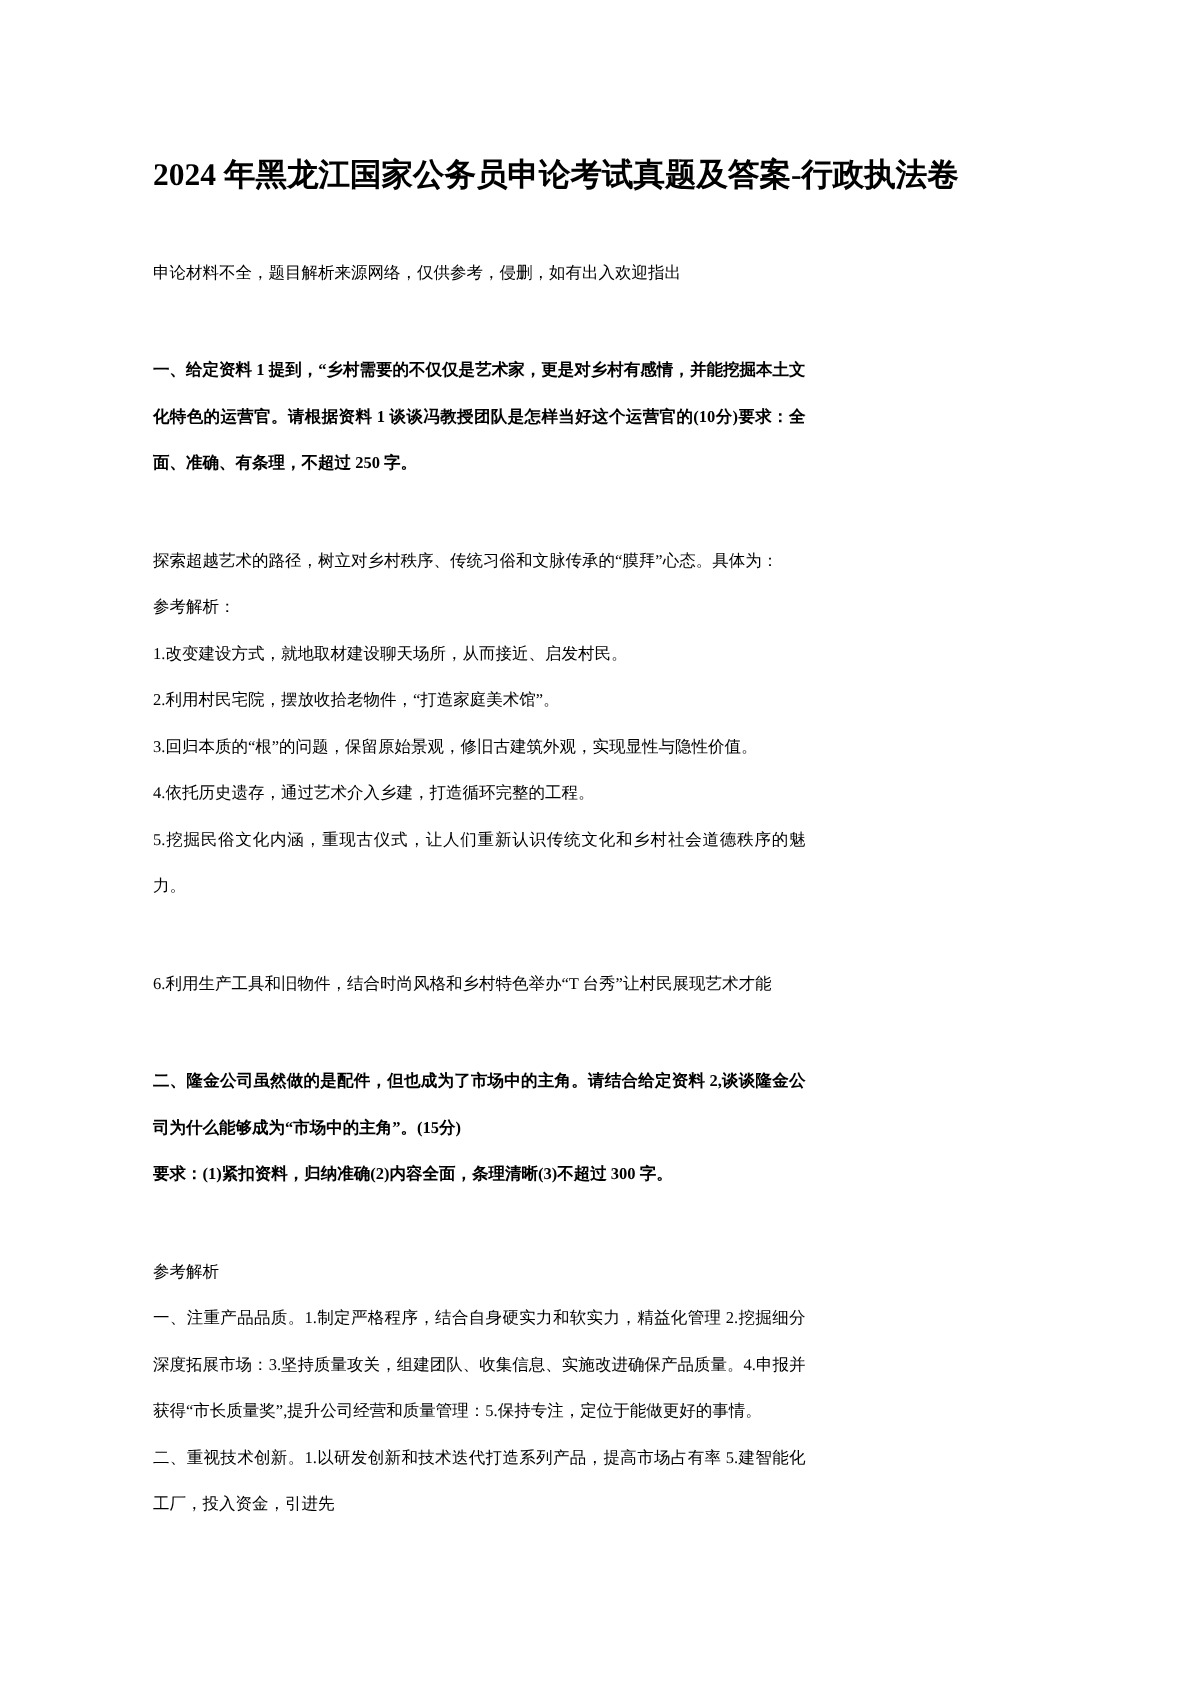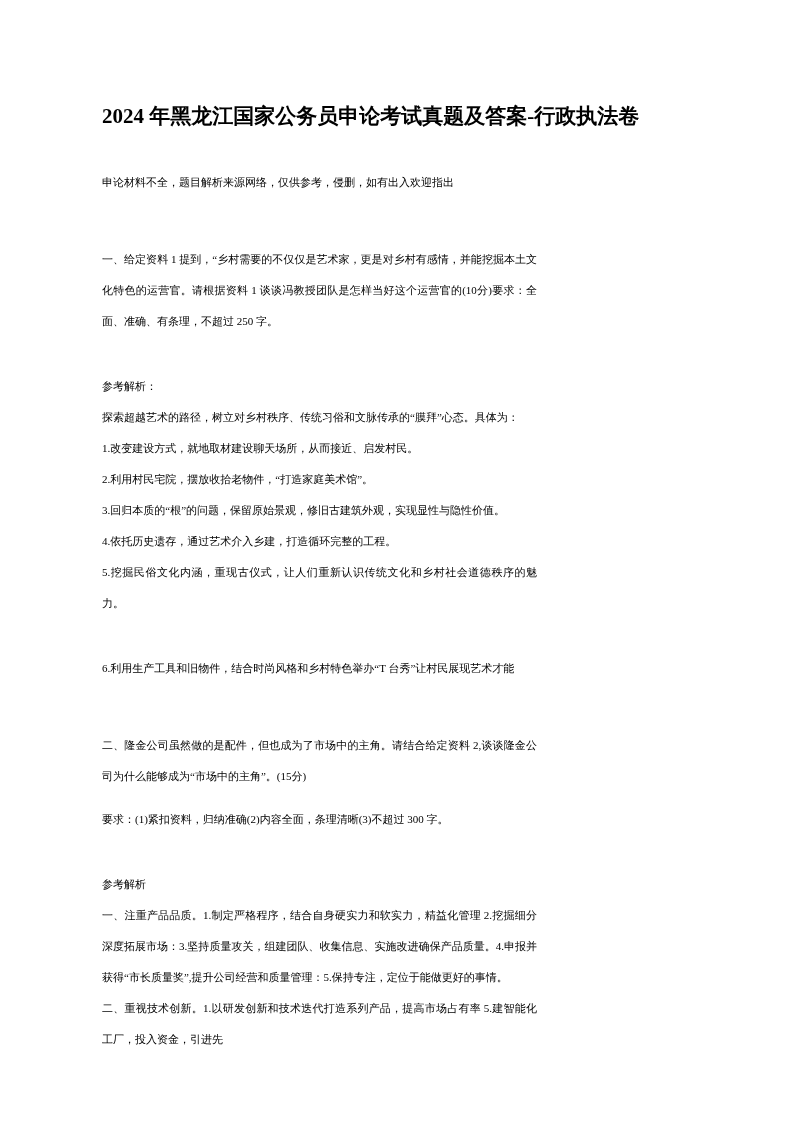"一、给定资料 1" .bold { font-weight: 400 -> 700; margin-top: 12px -> none }
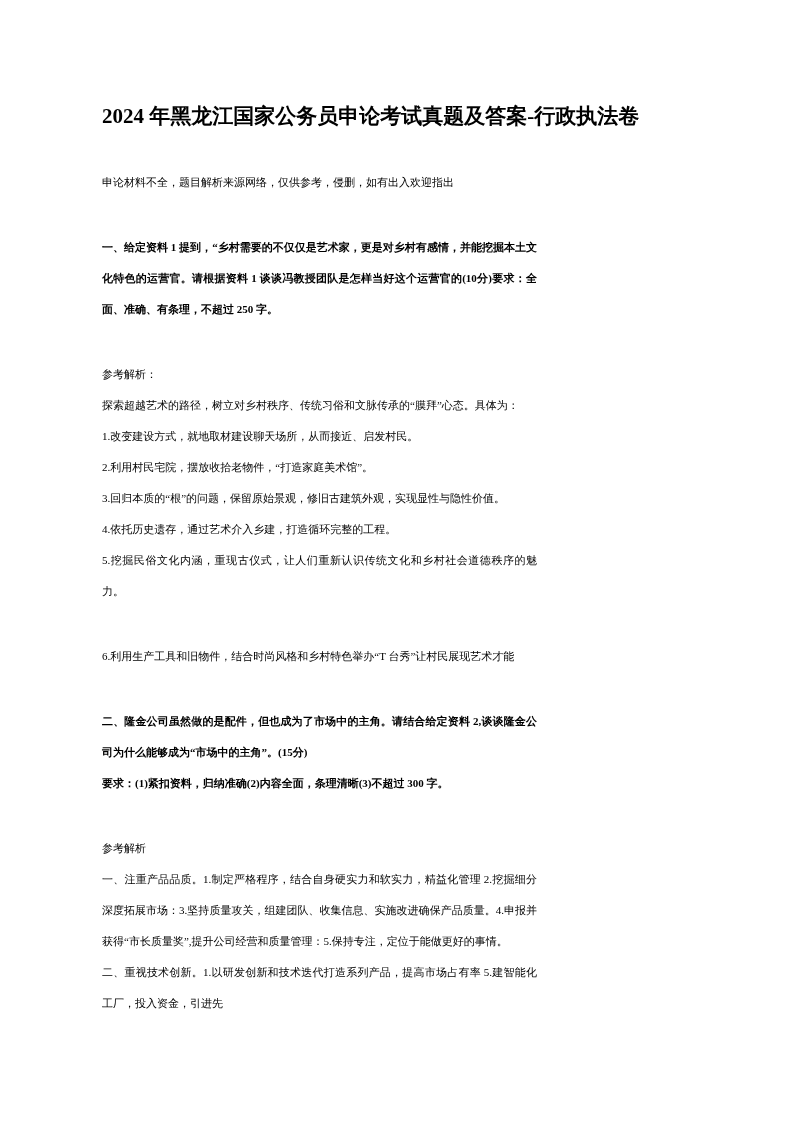"参考解析：" p.para { order: before "探索超越艺术的路径，树立对乡村秩序、传统习俗和文脉传承的“膜拜”心态。具体为：" -> after "探索超越艺术的路径，树立对乡村秩序、传统习俗和文脉传承的“膜拜”心态。具体为：" }
